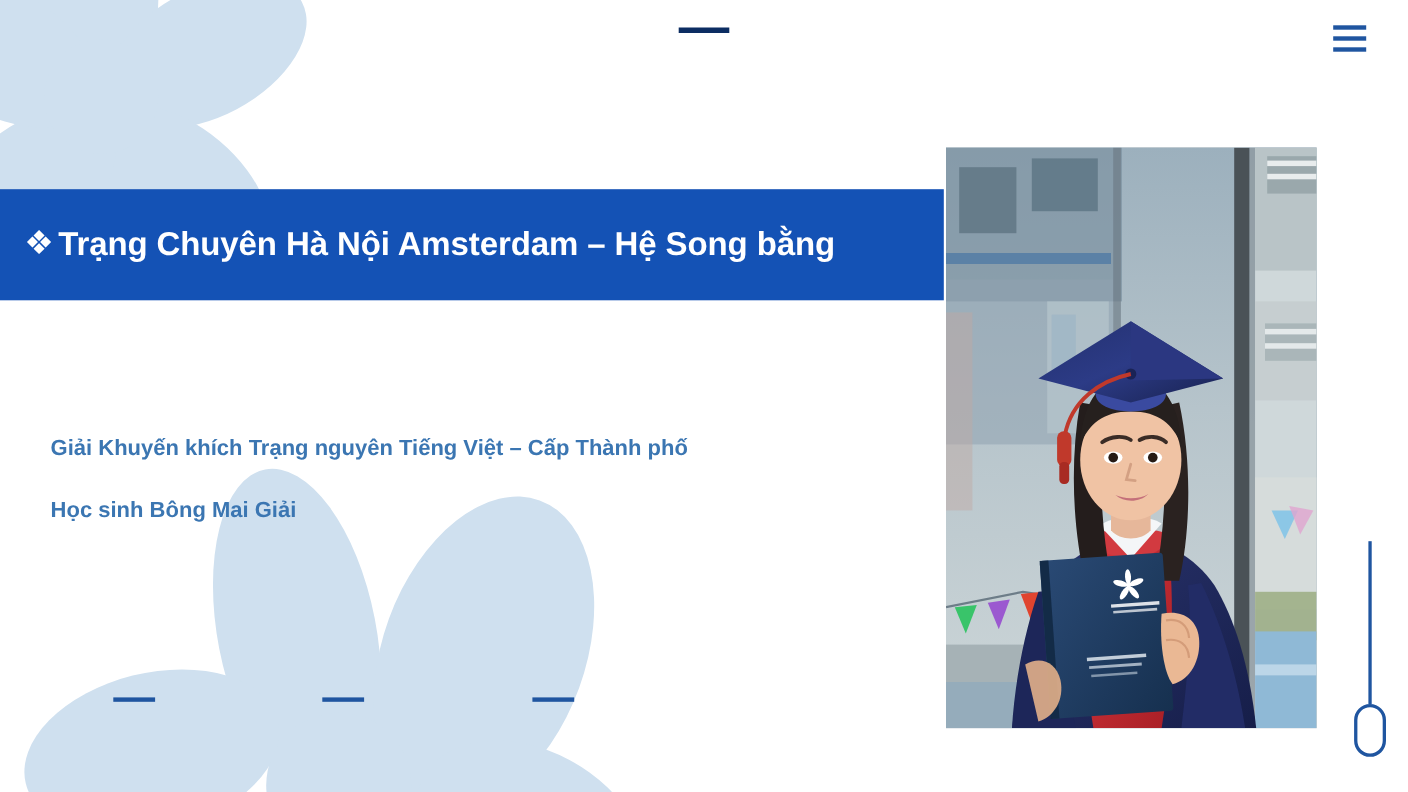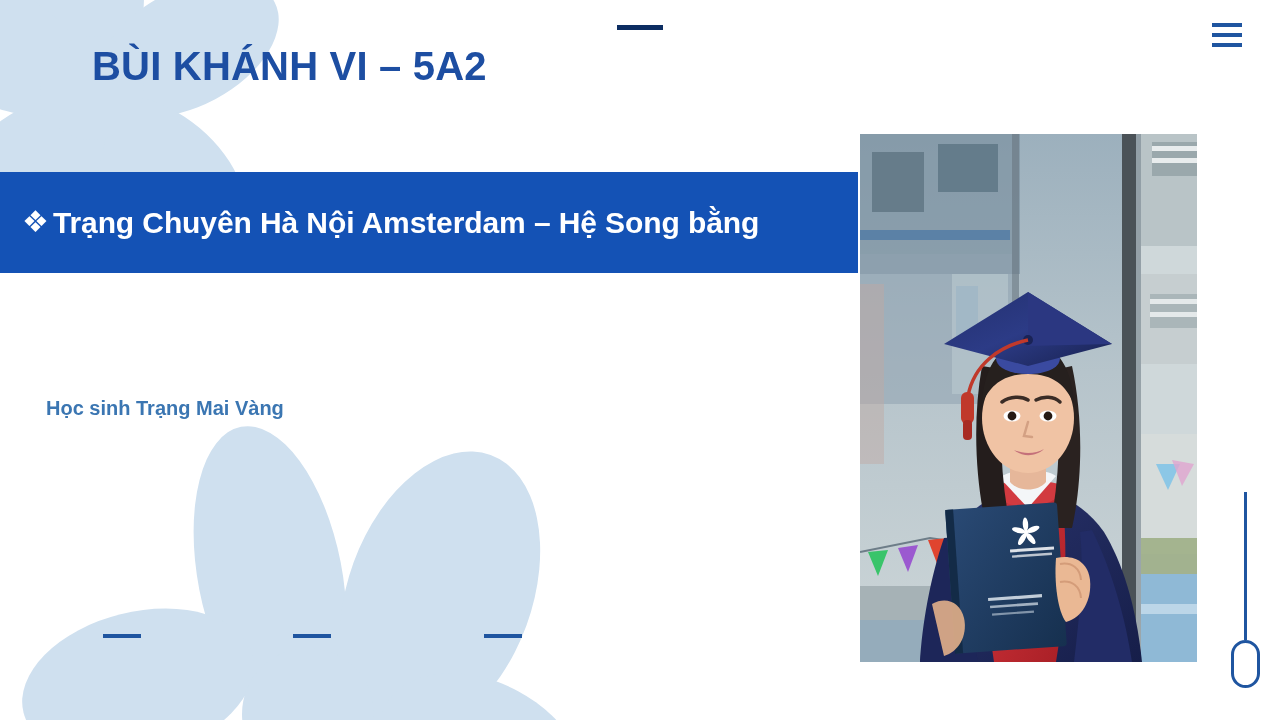"BÙI KHÁNH VI – 5A2" div { html: <div>BÙI KHÁNH VI – 5A2</div> -> none }
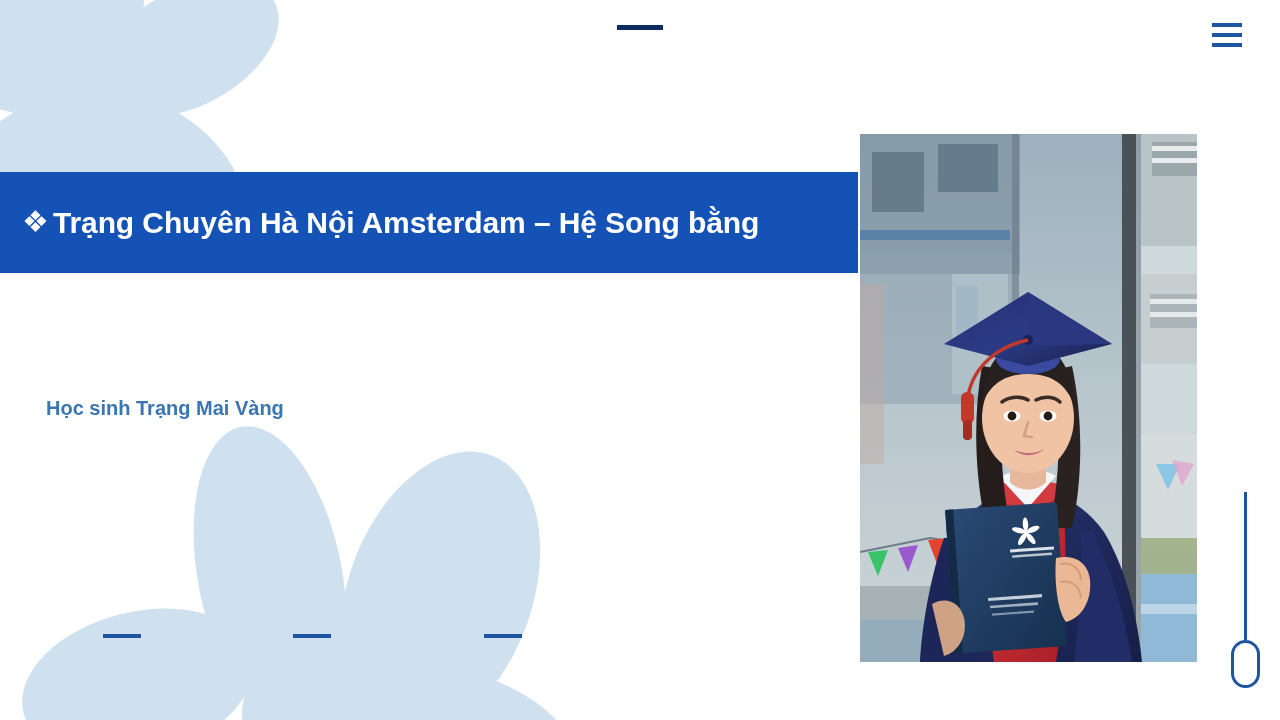"Giải Khuyến khích Trạng nguyên" div.ach-line { html: none -> <div>Giải Khuyến khích Trạng nguyên Tiếng Việt – Cấp Thành phố</div> }
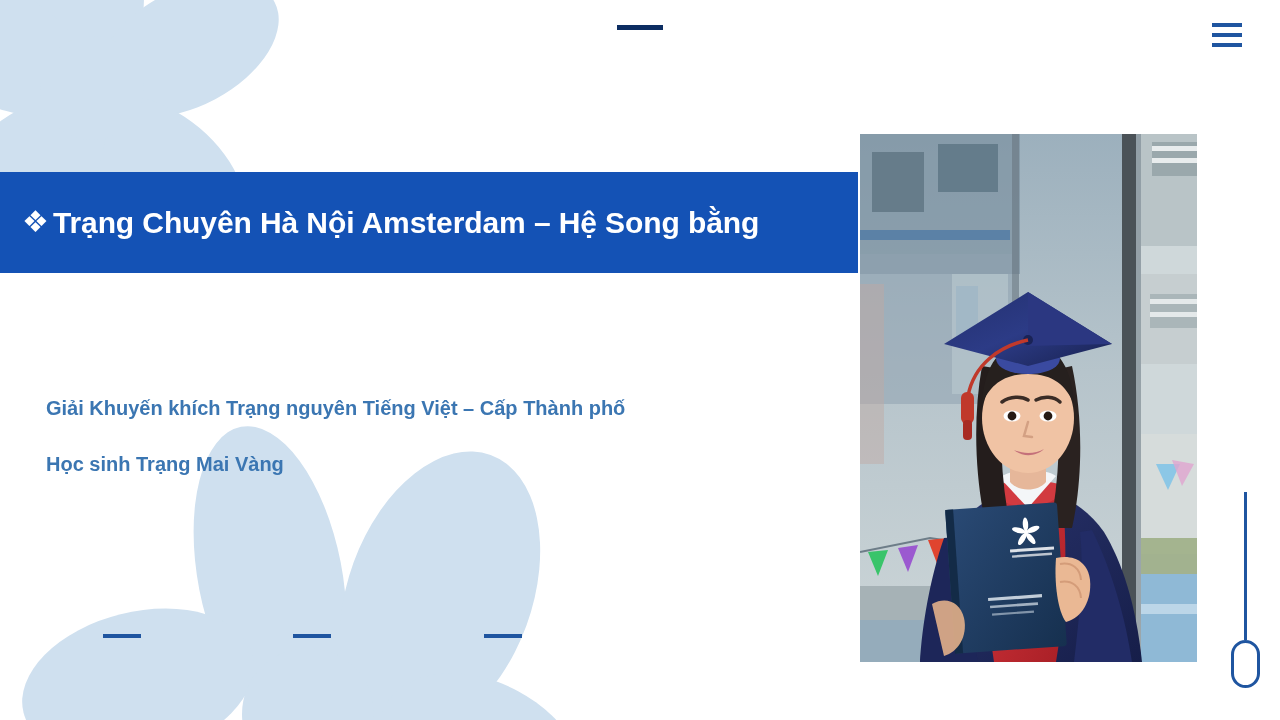"Học sinh Trạng Mai Vàng" div.ach-line { text: Trạng Mai Vàng -> Bông Mai Giải }
